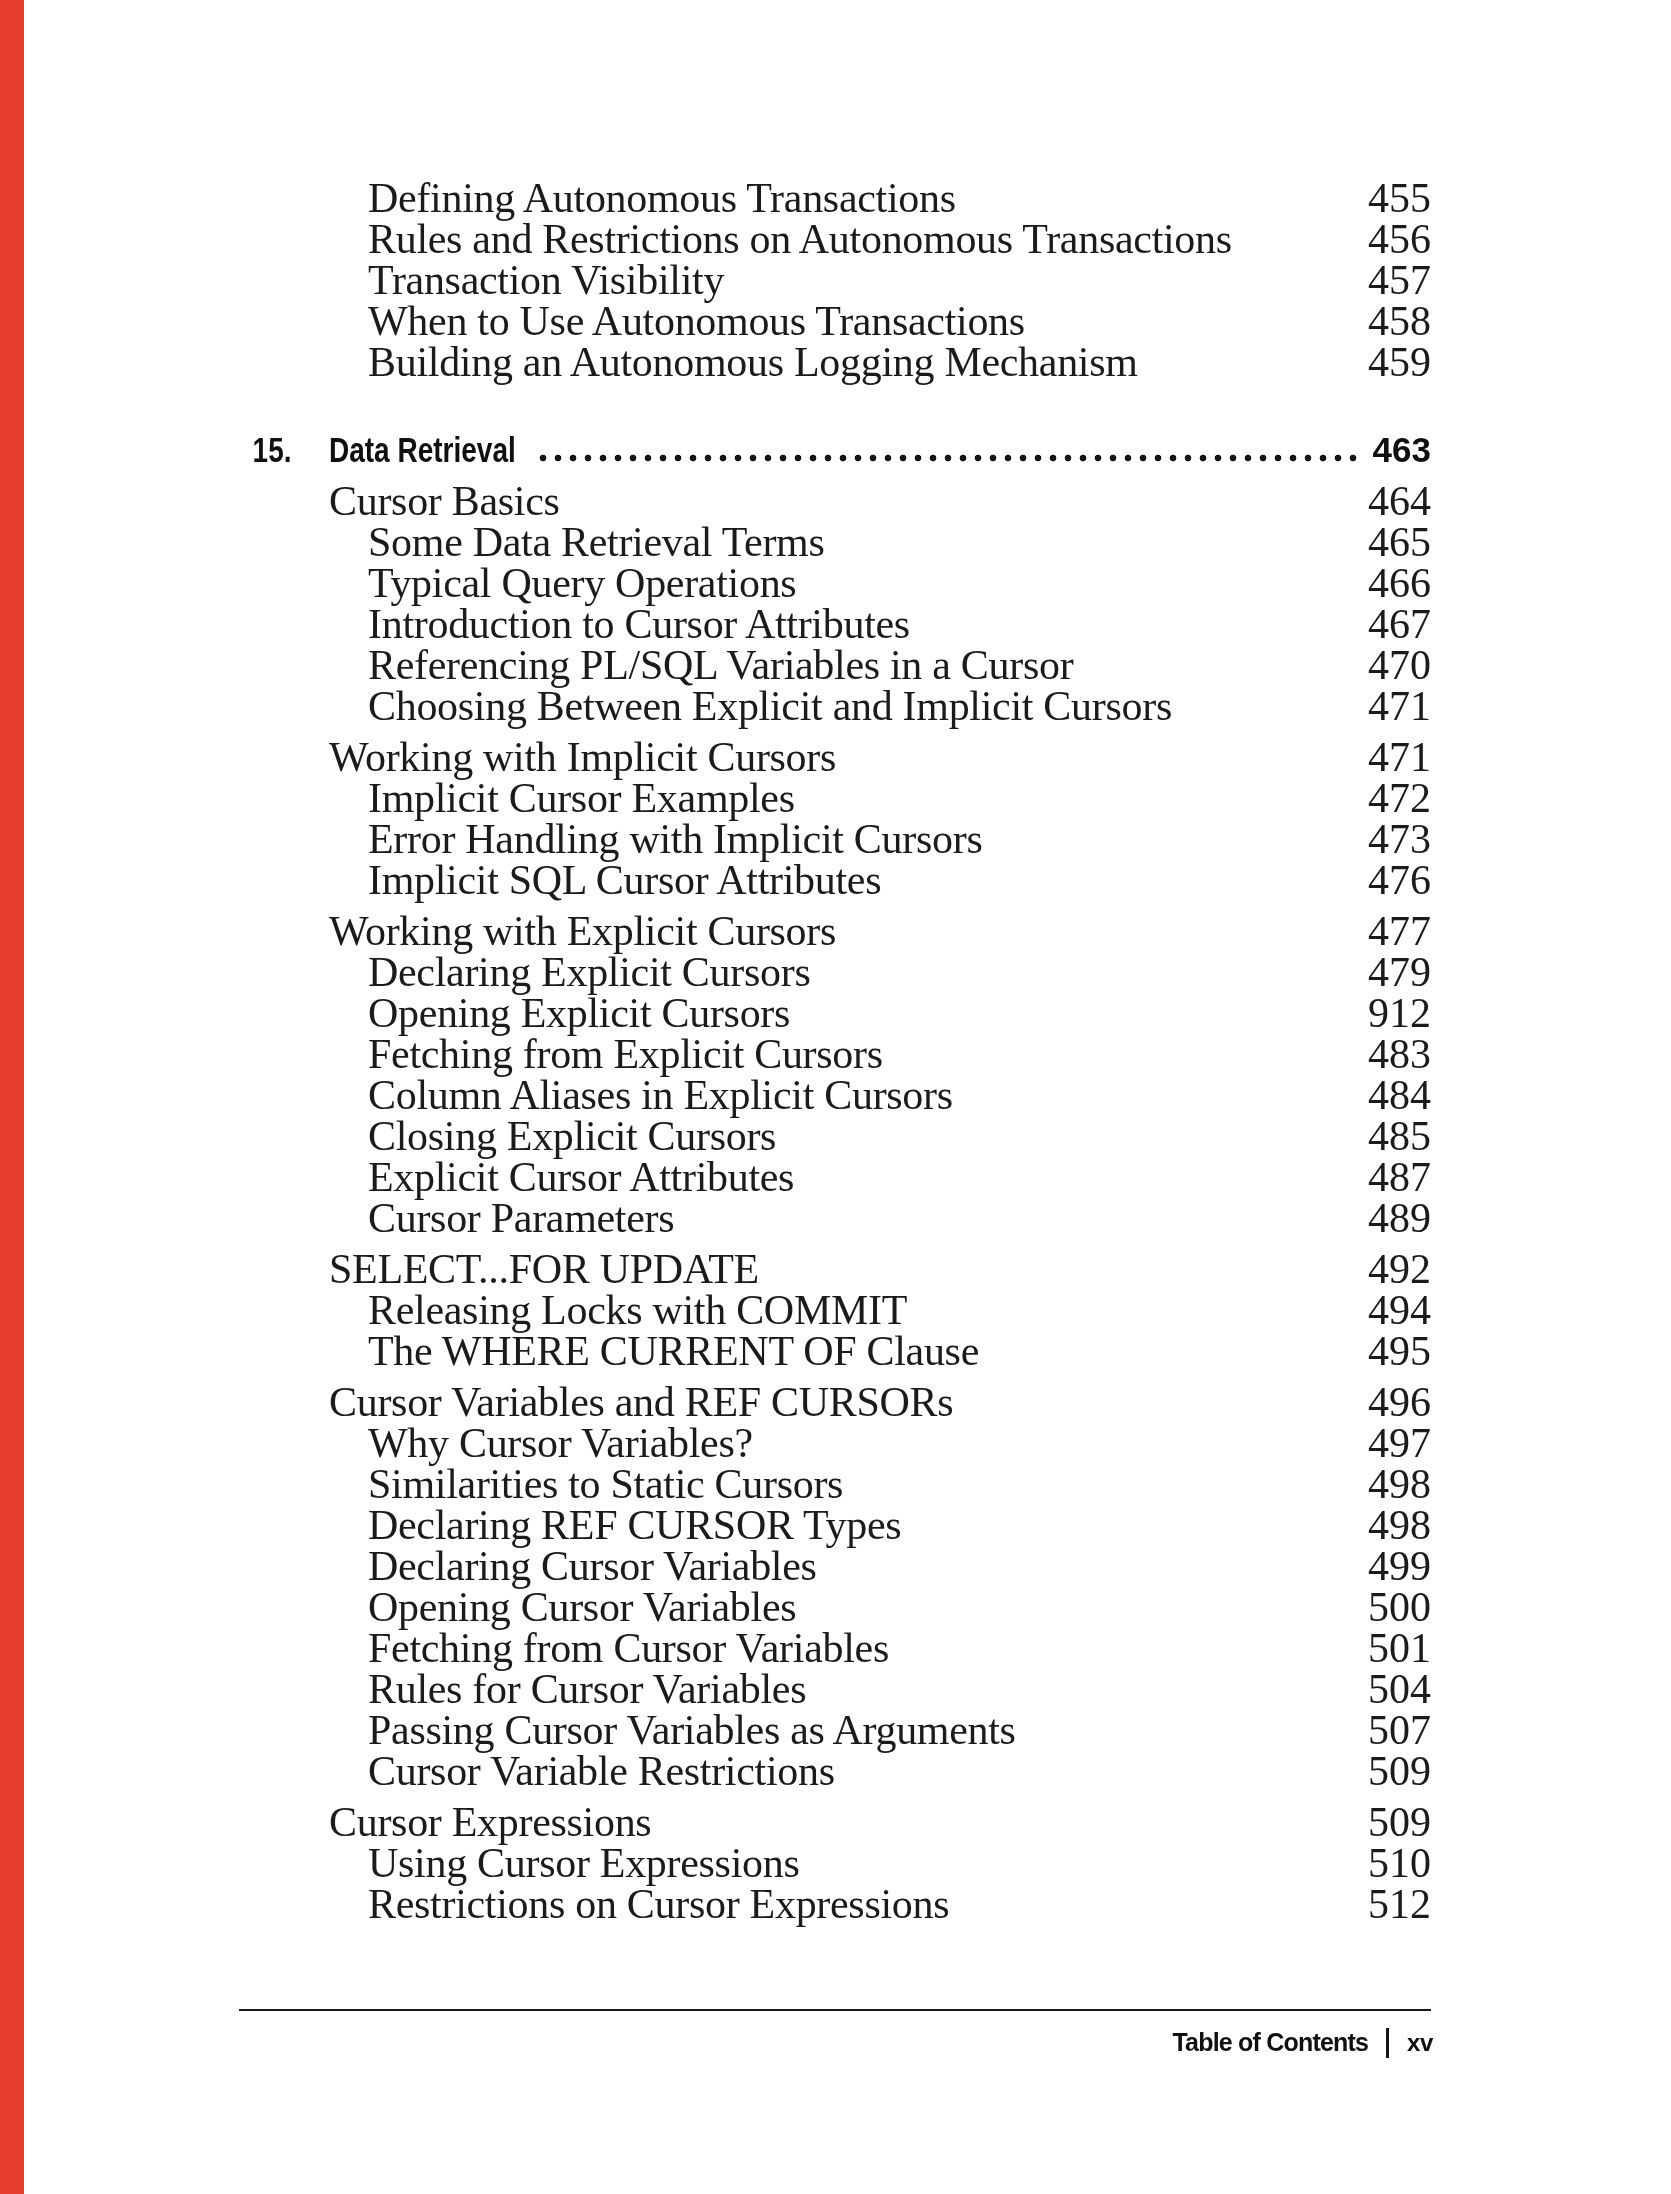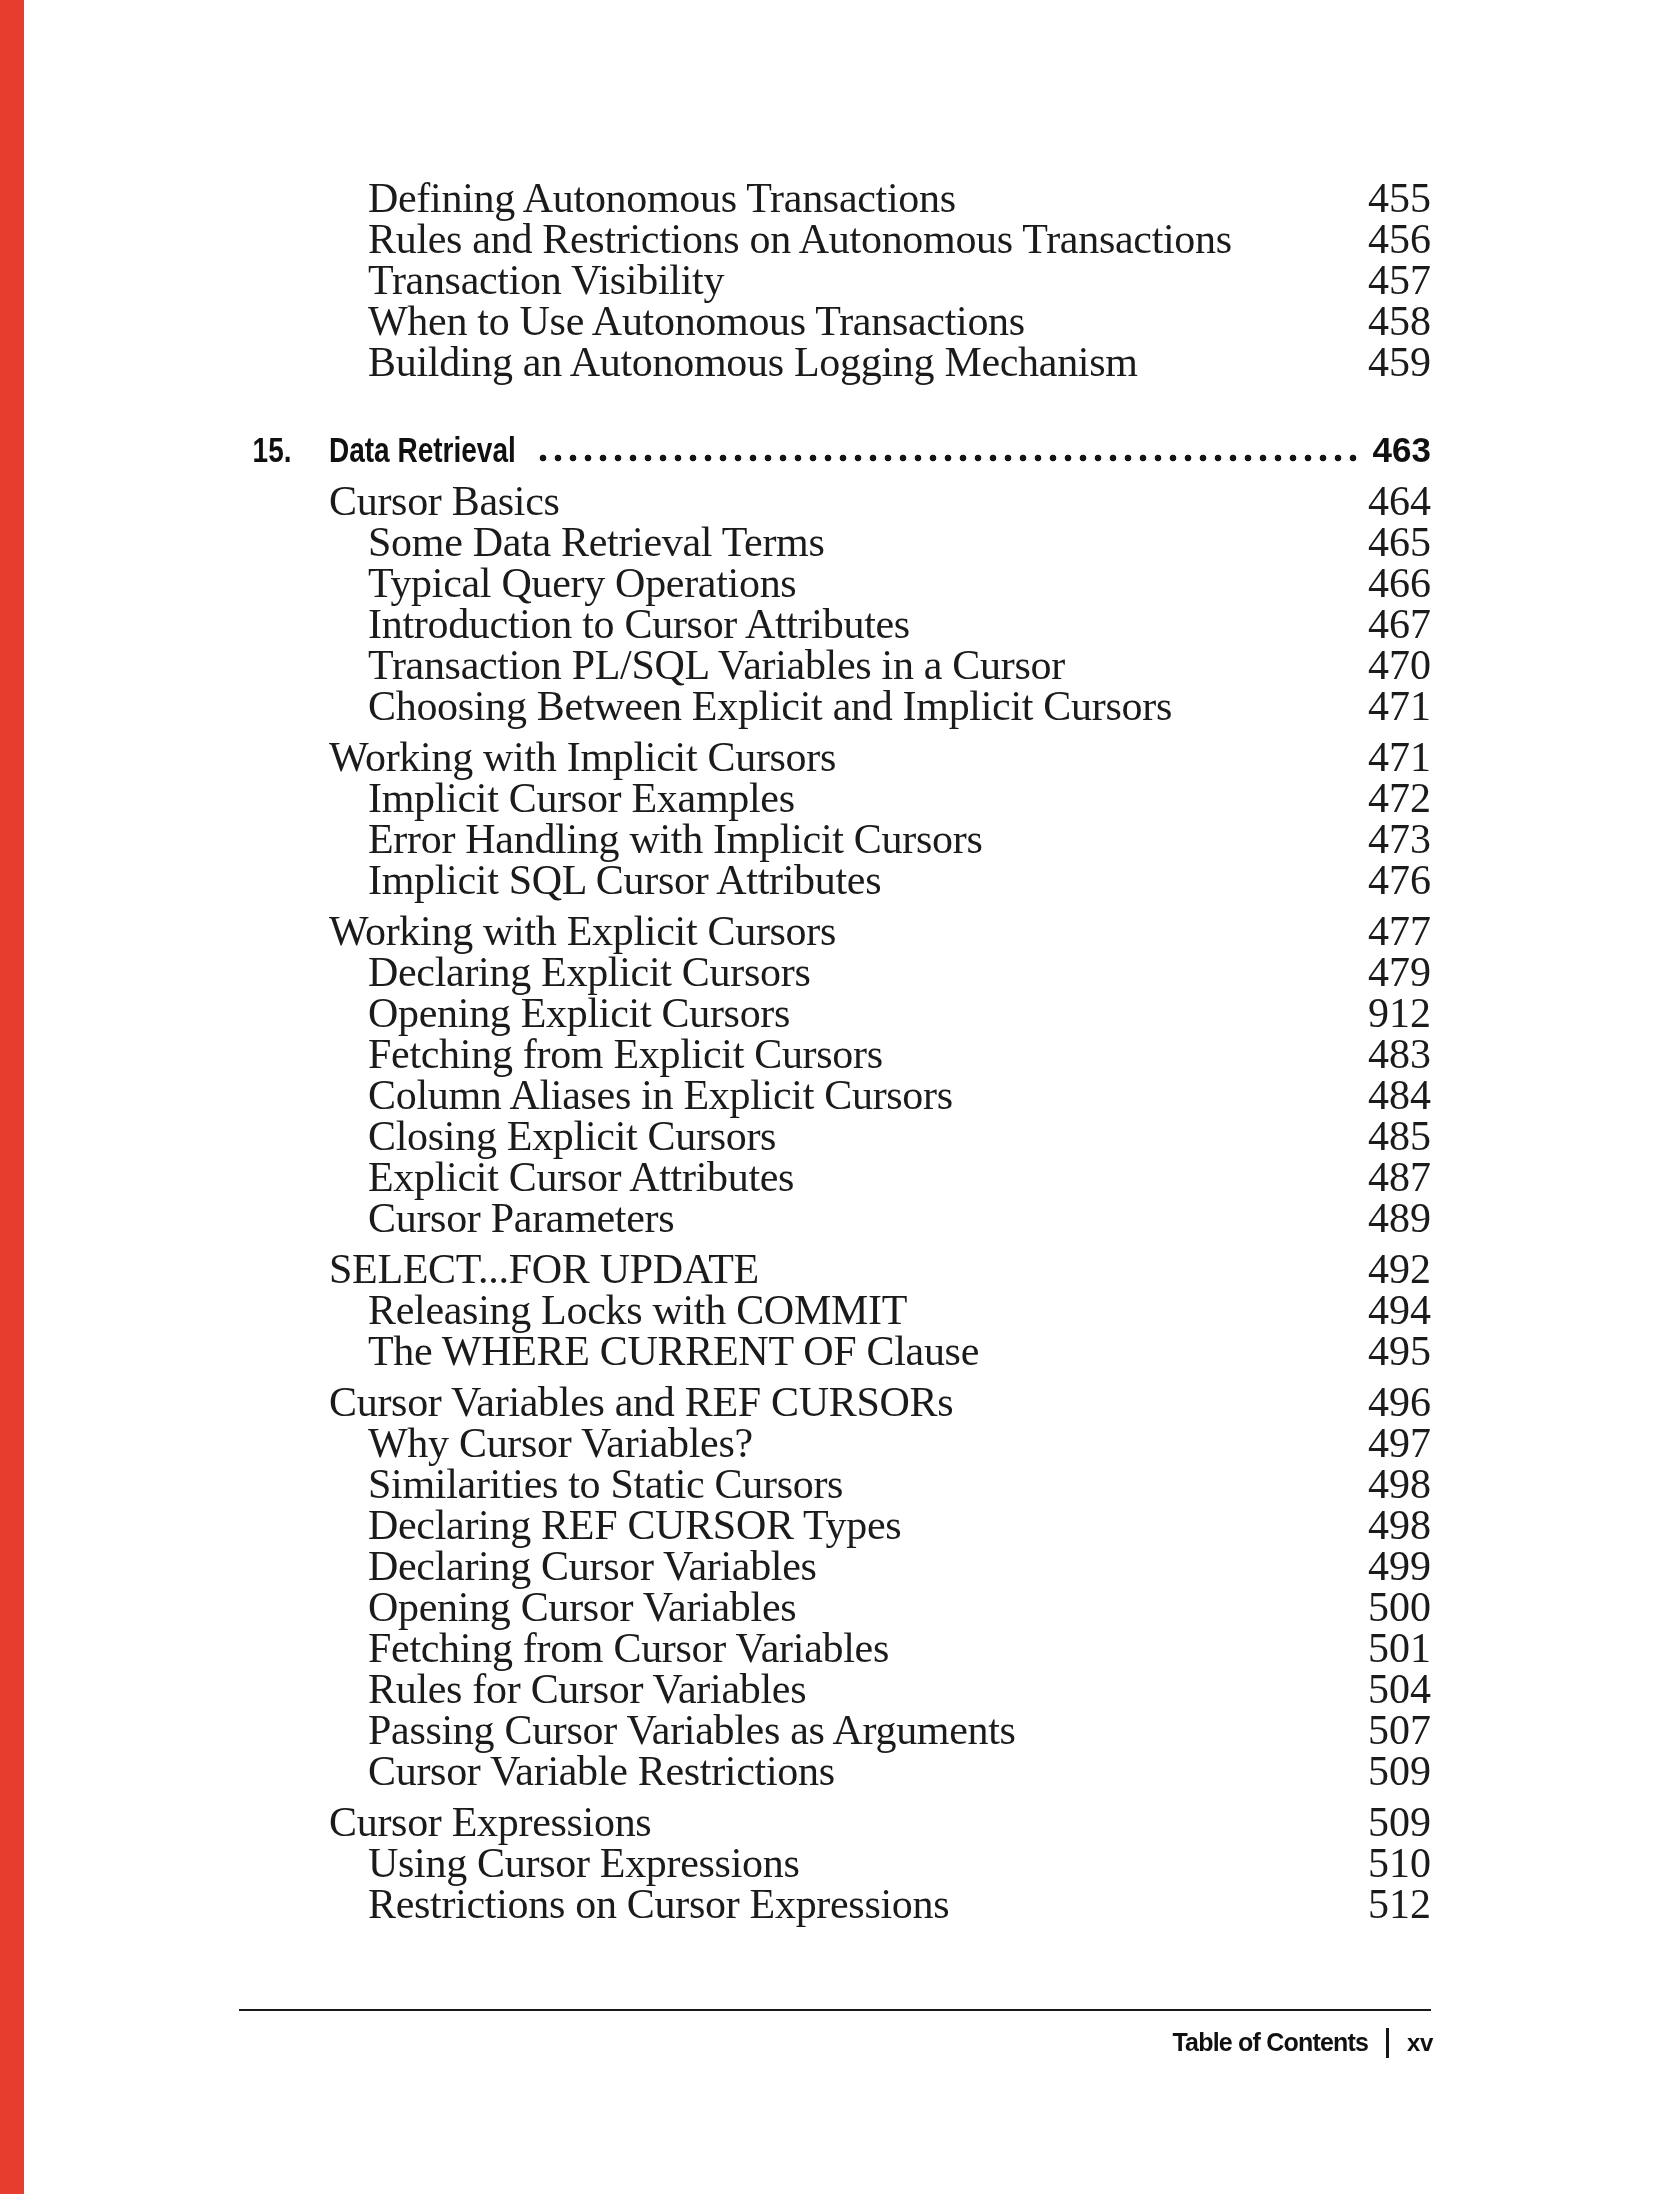"Transaction PL/SQL Variables in a" span.entry-label { text: Transaction -> Referencing }
